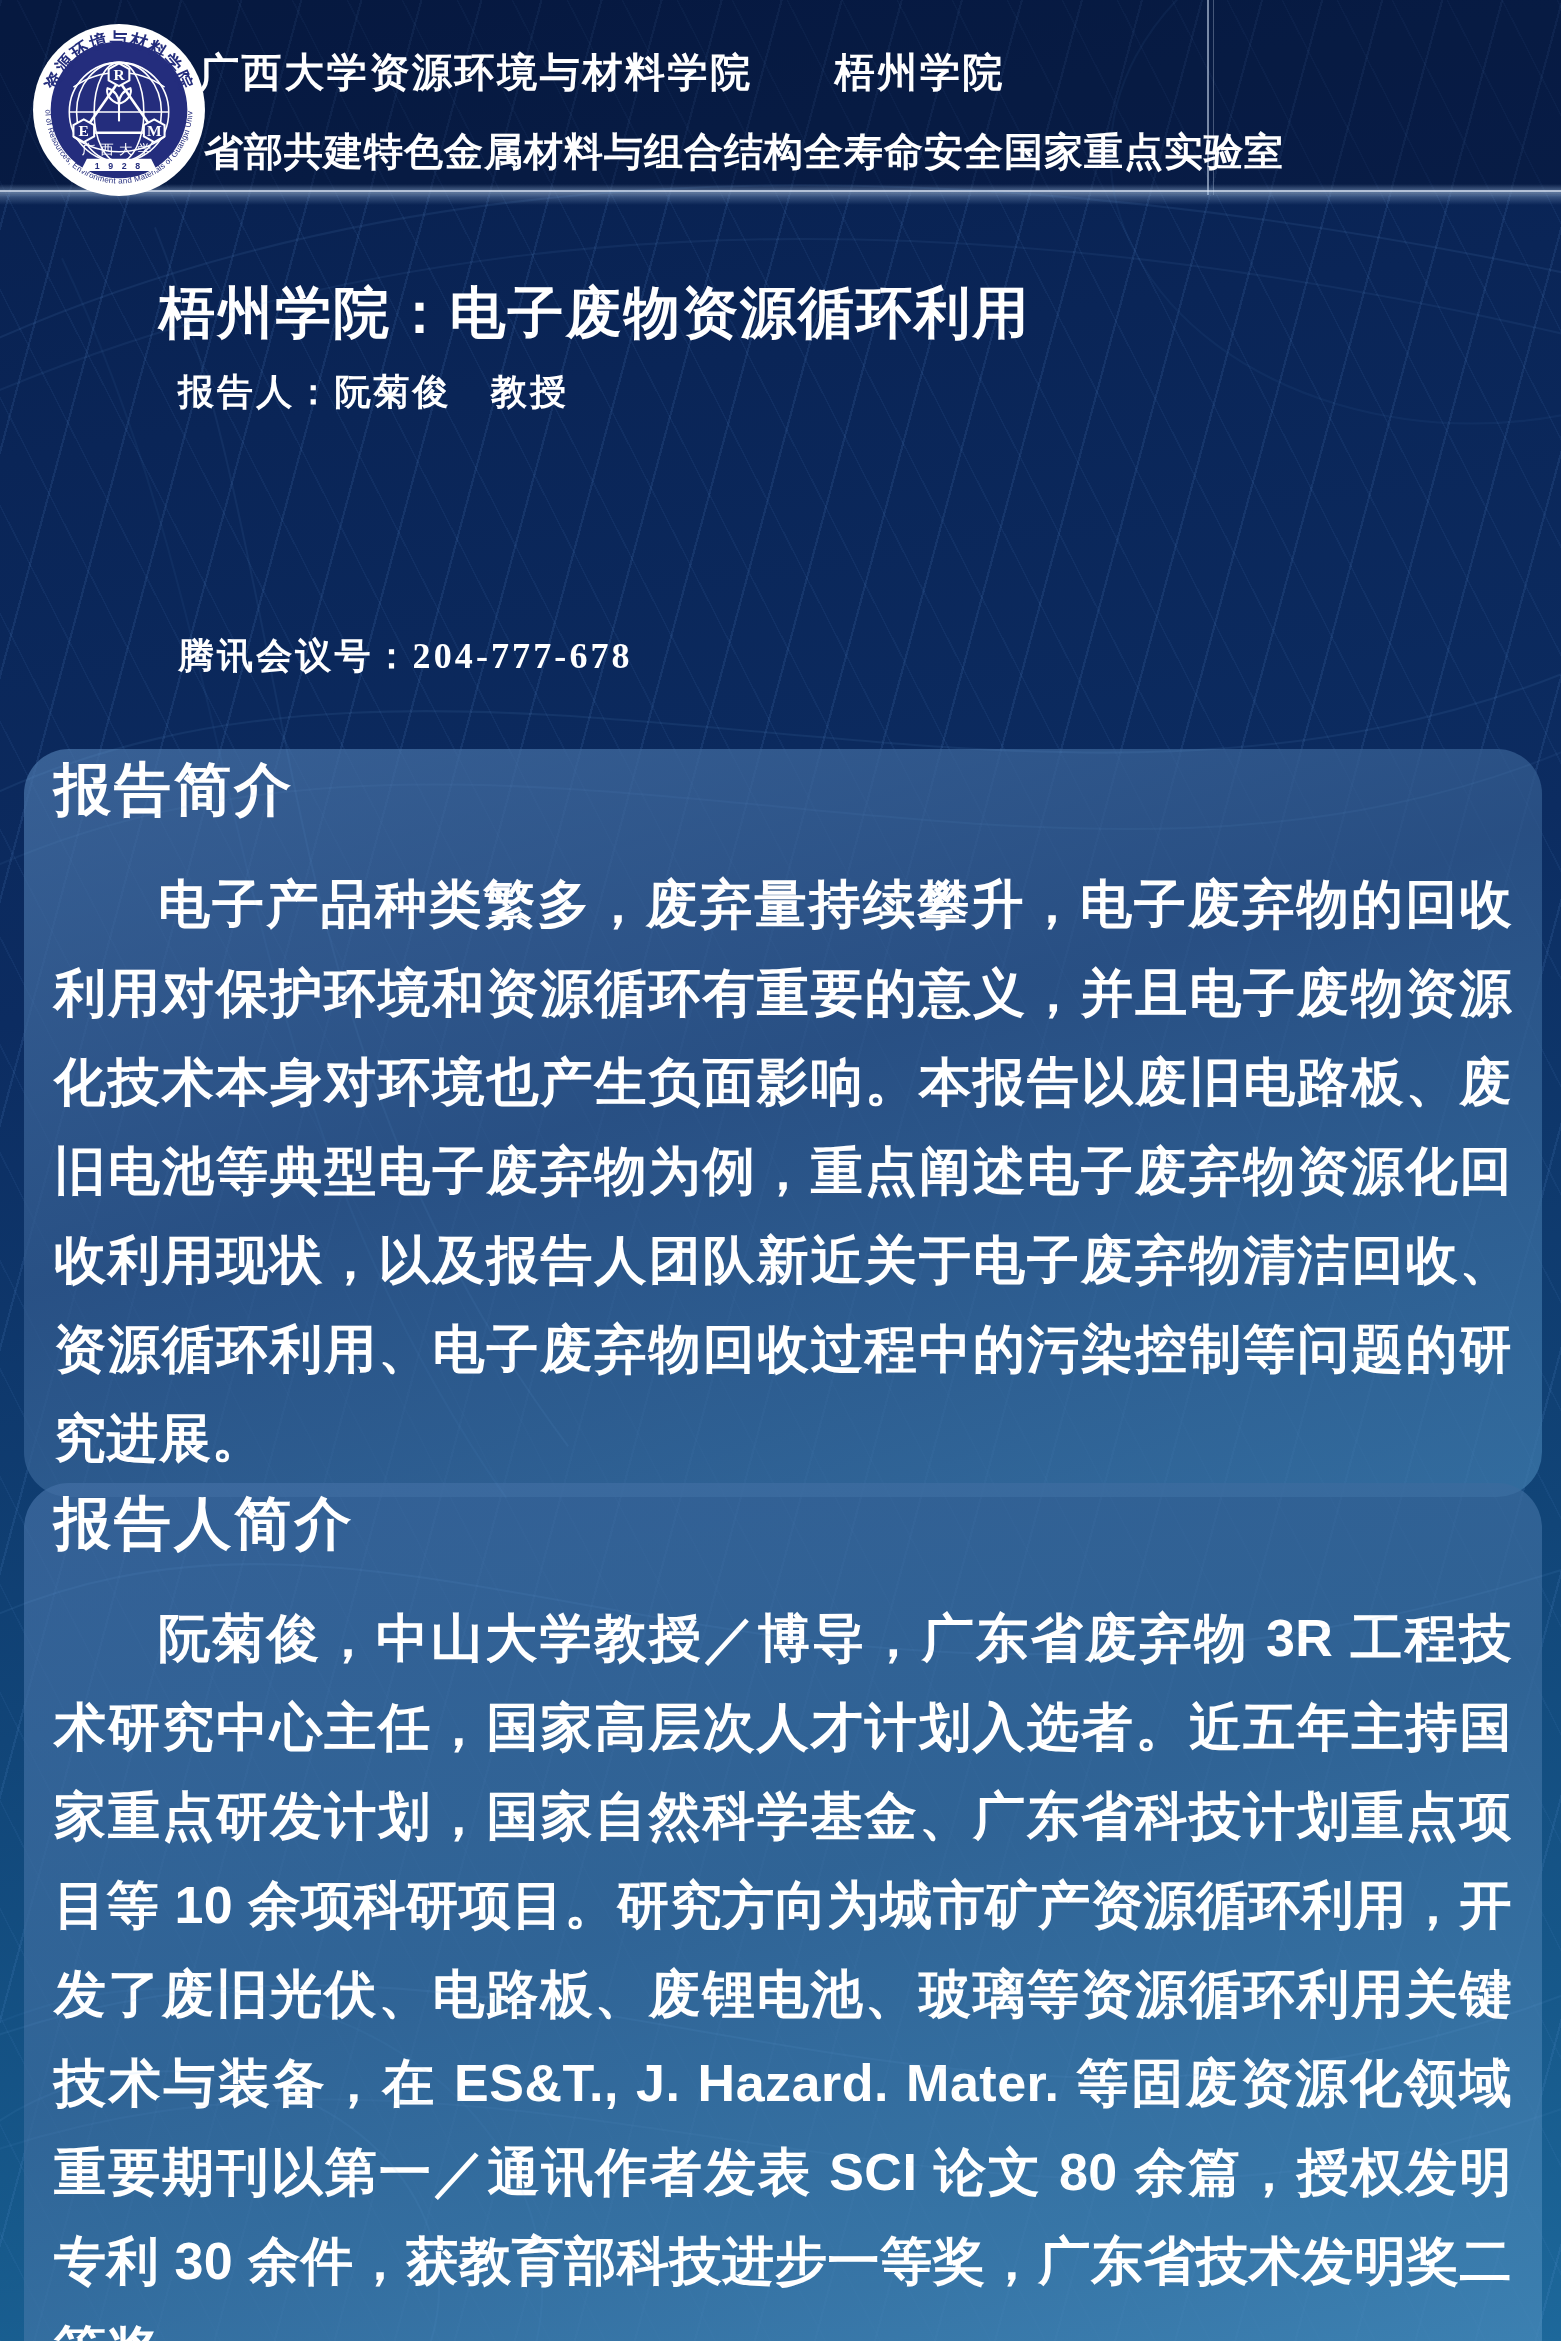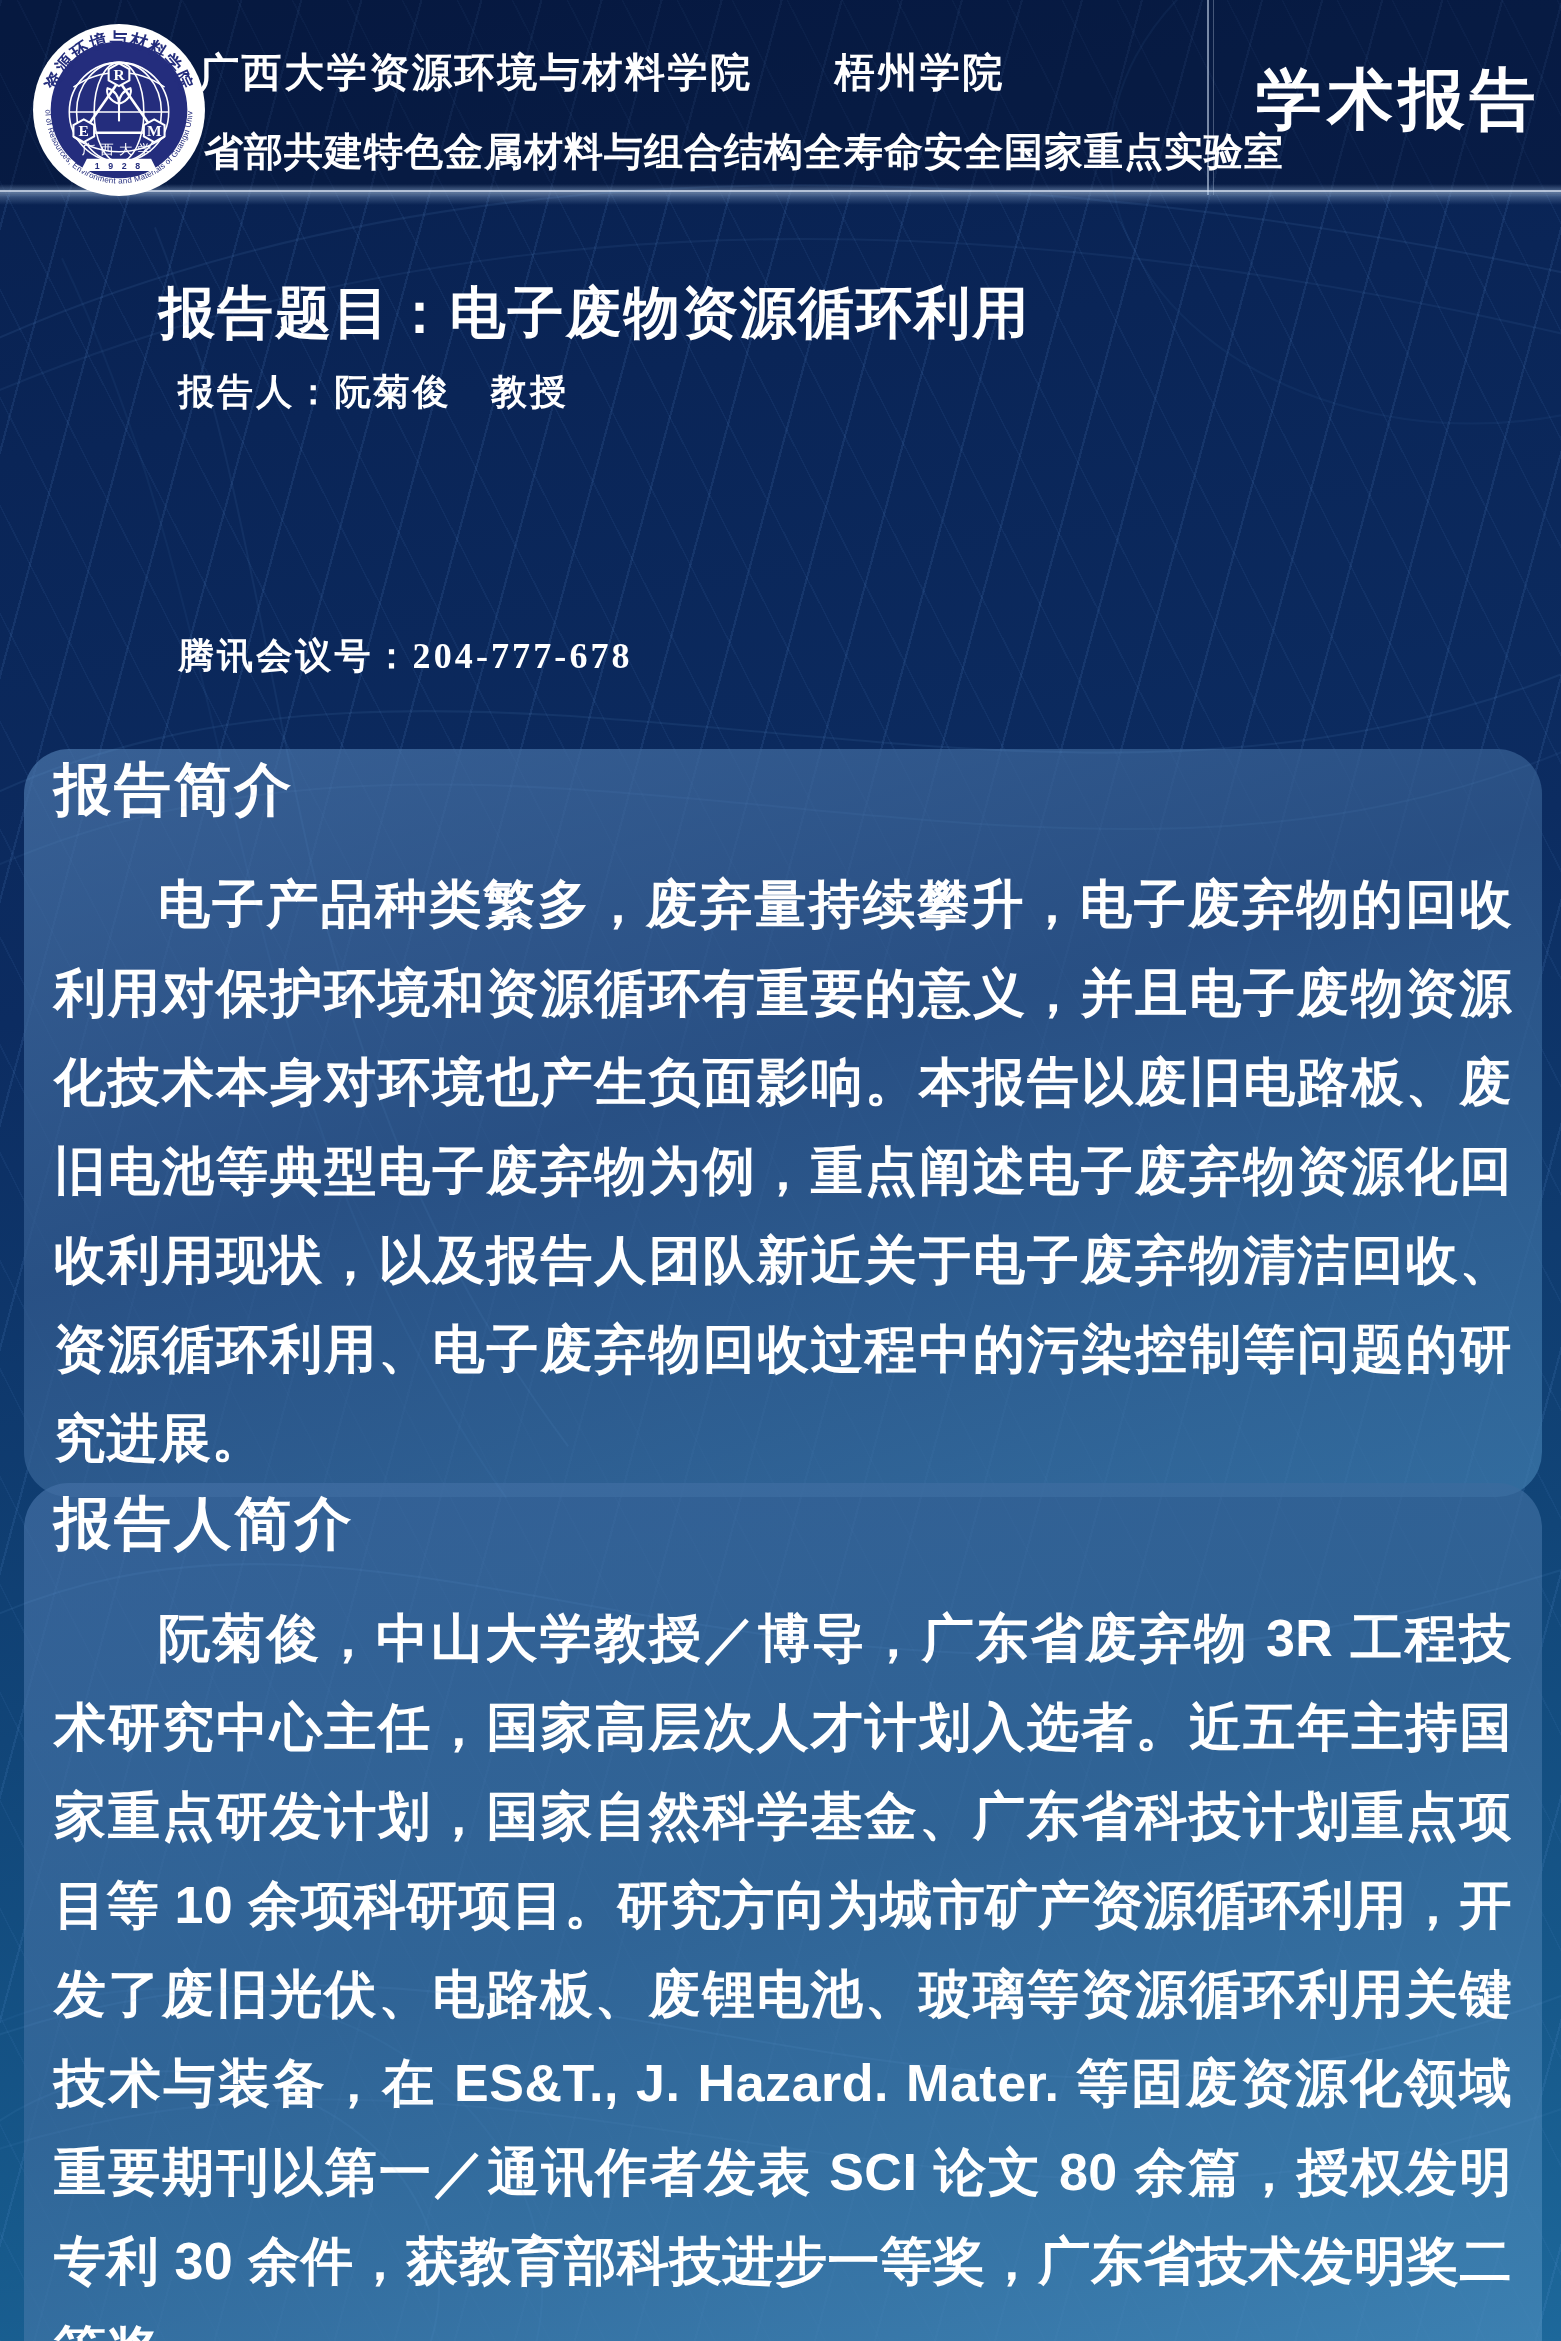"学术报告" div.badge { html: <div>学术报告</div> -> none }
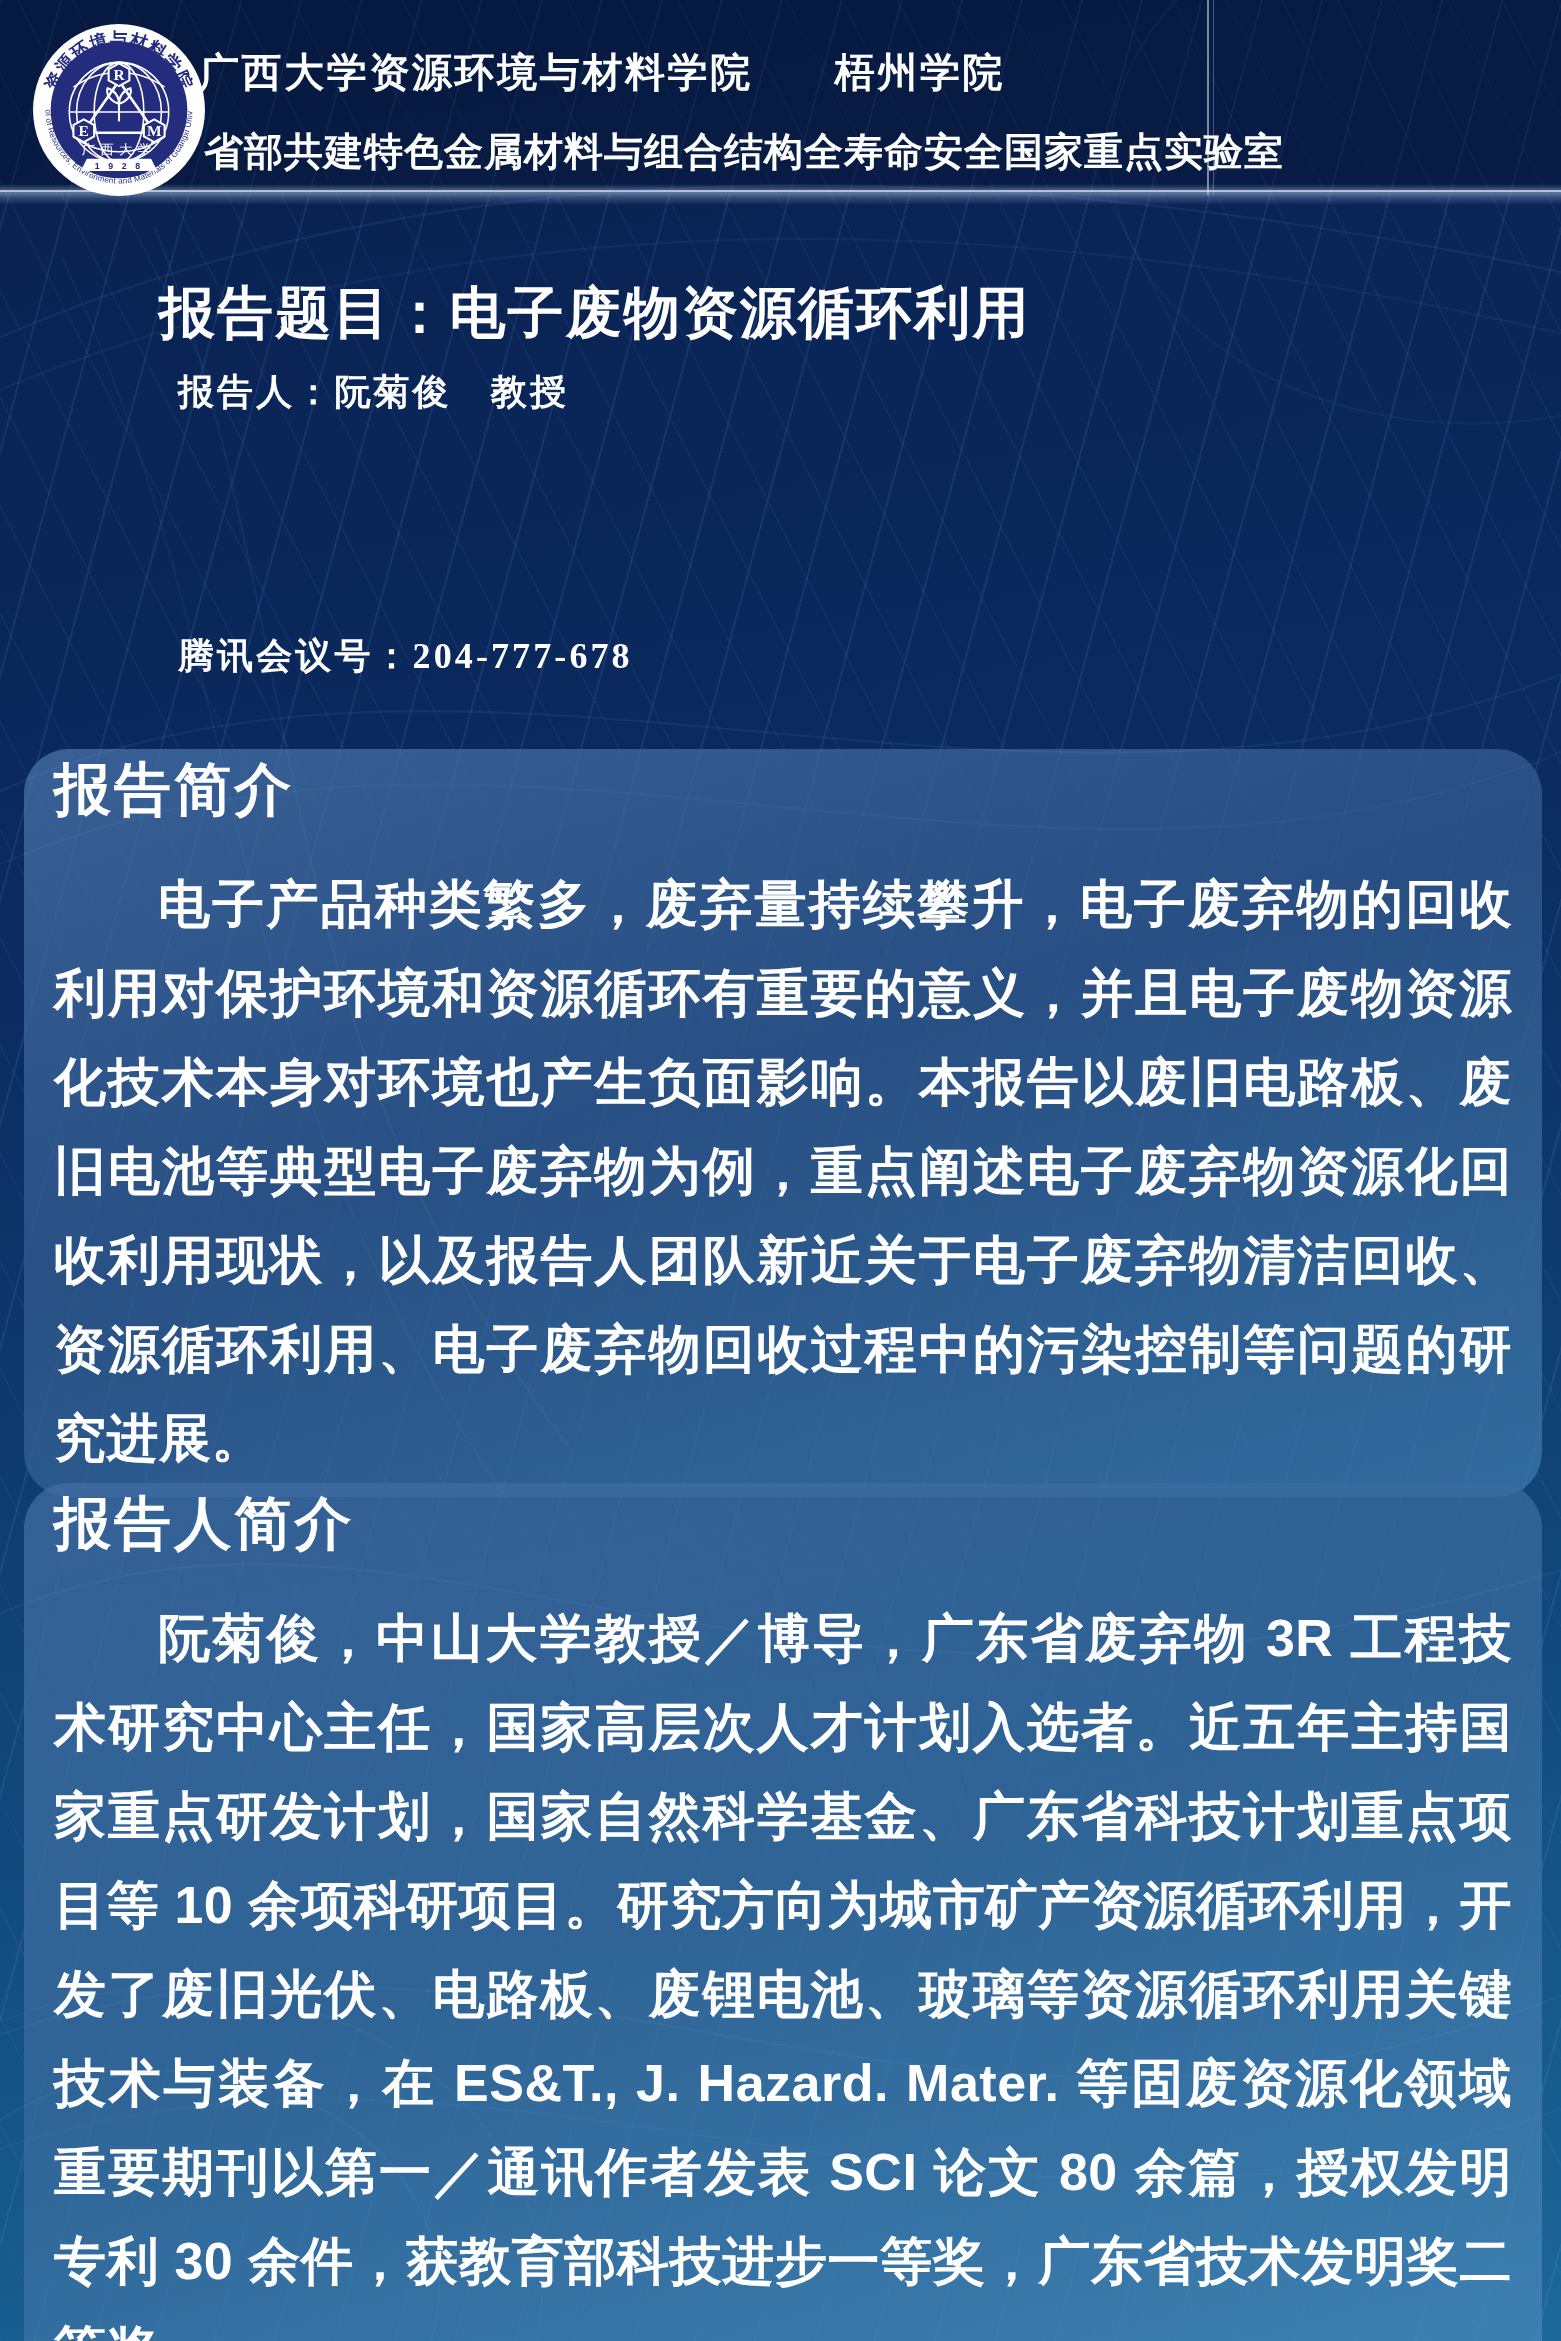"报告题目：电子废物资源循环利用" div.title { text: 报告题目 -> 梧州学院 }
